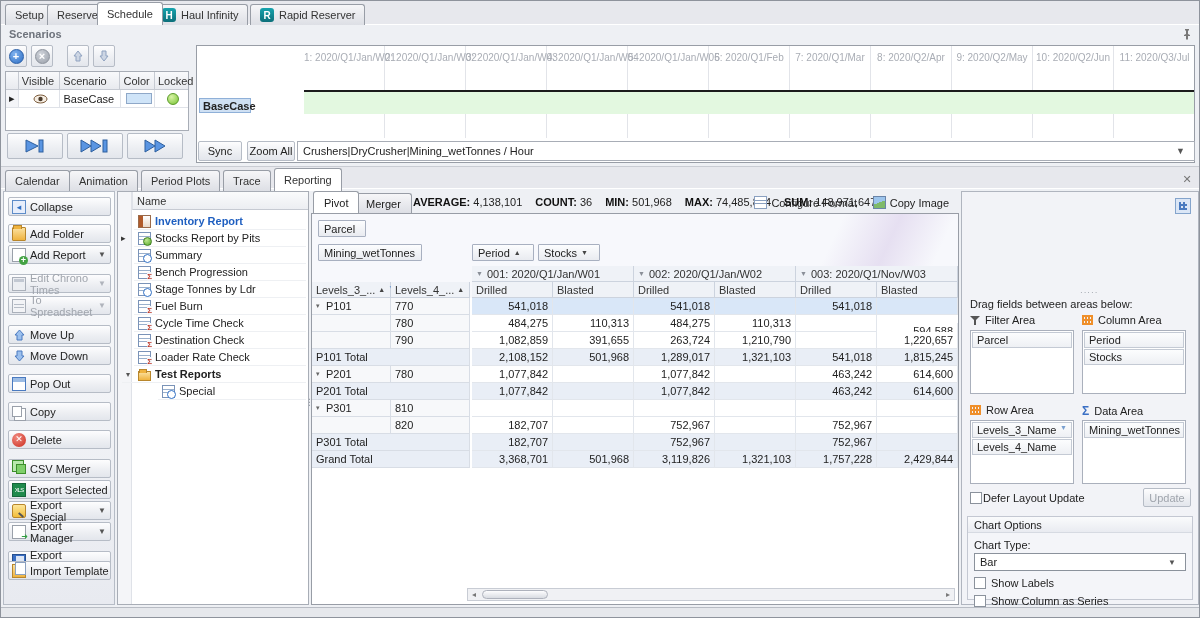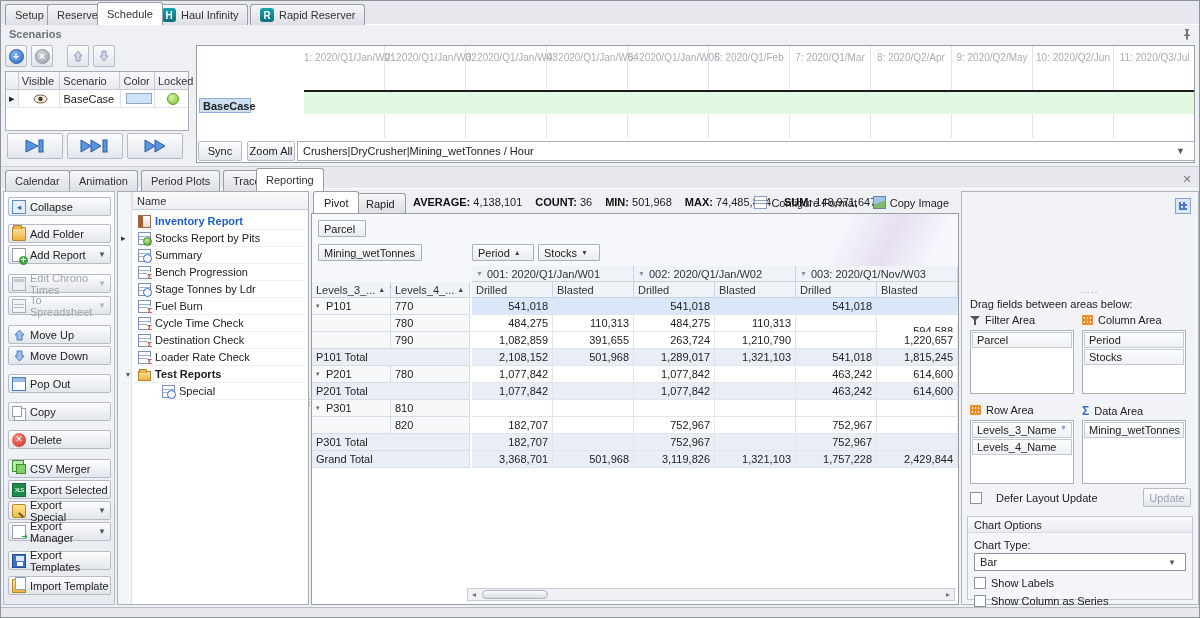"Reporting" div.tab { left: 255px -> 273px }
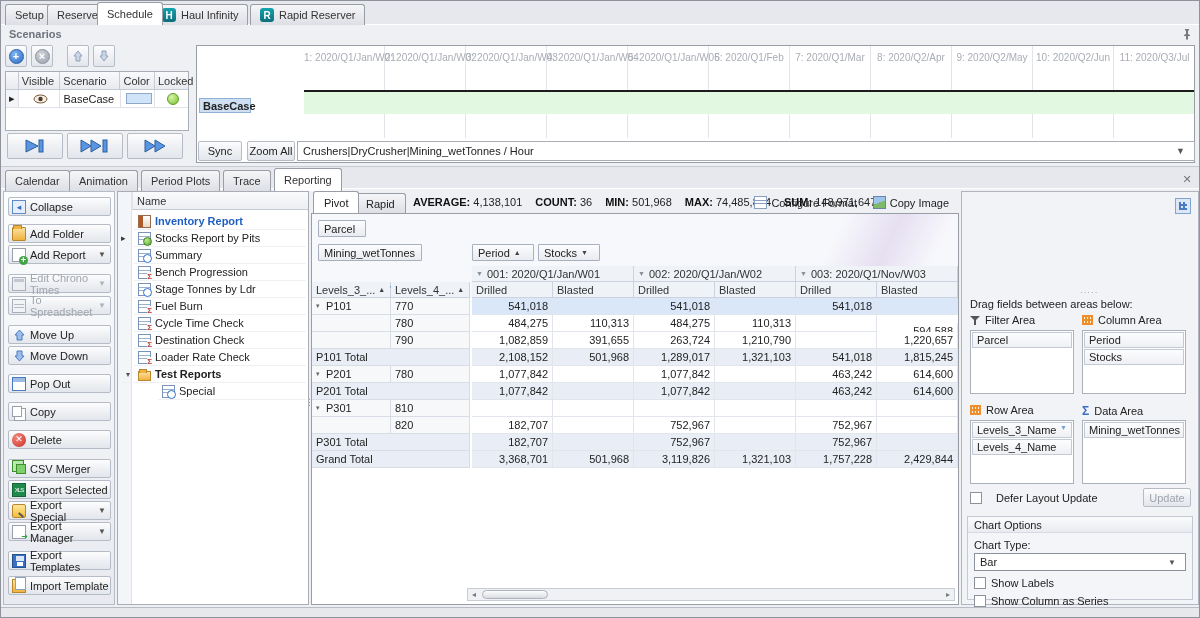"Rapid" span { text: Rapid -> Merger }
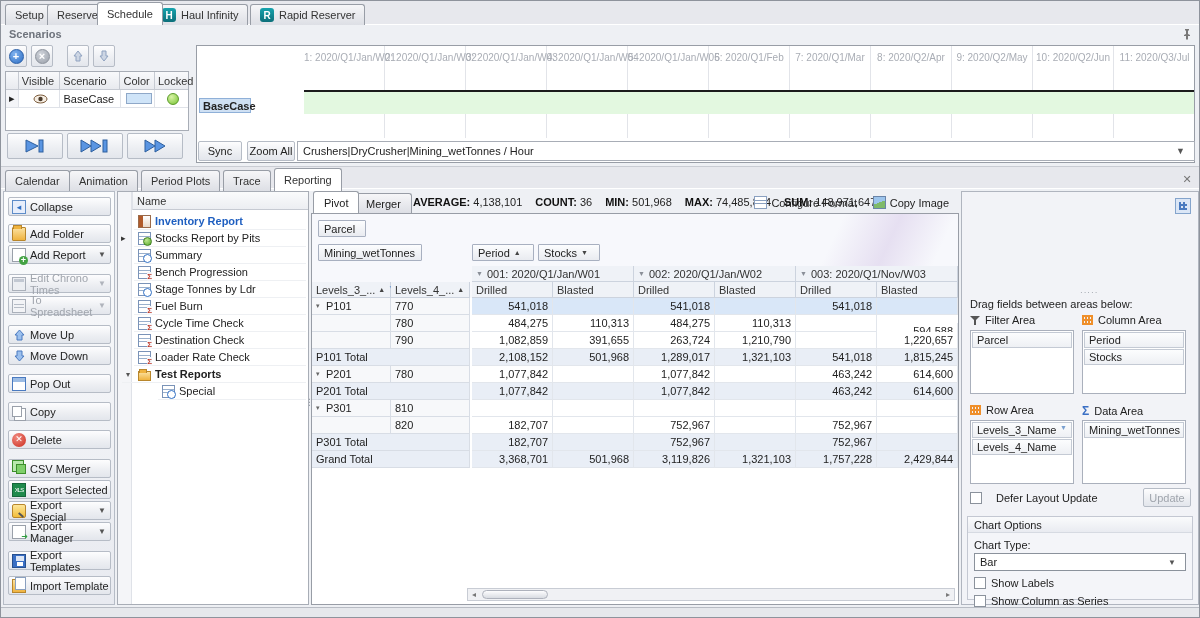"Defer Layout Update" .deferrow { gap: 14px -> 1px }
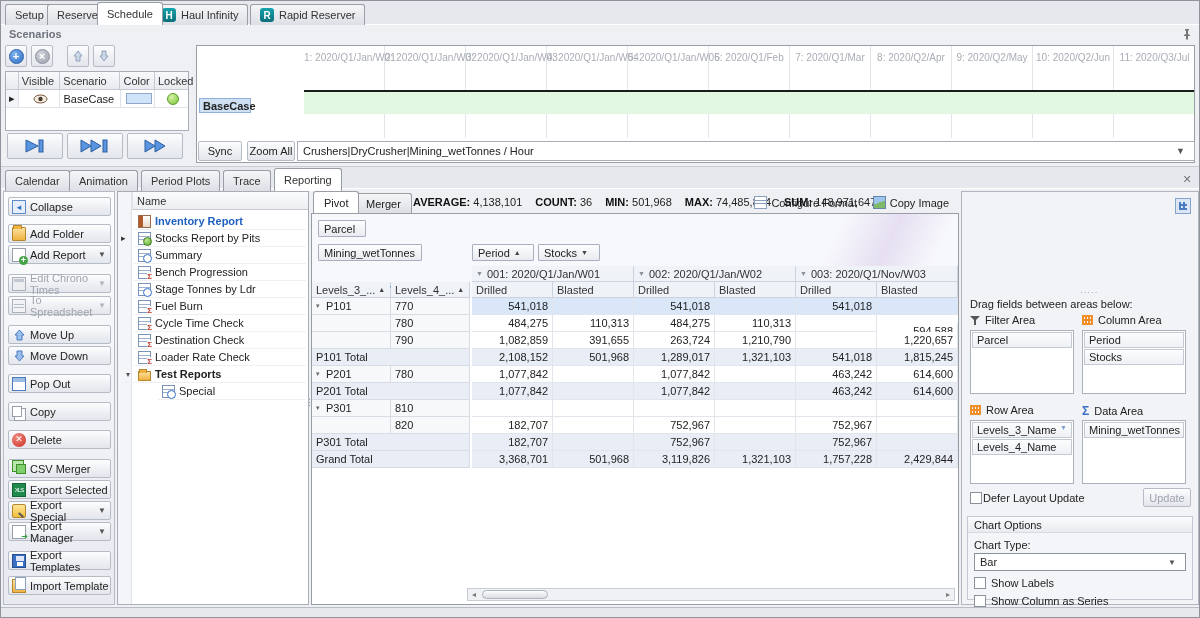"Import Template" div.btn { top: 384px -> 369px }
